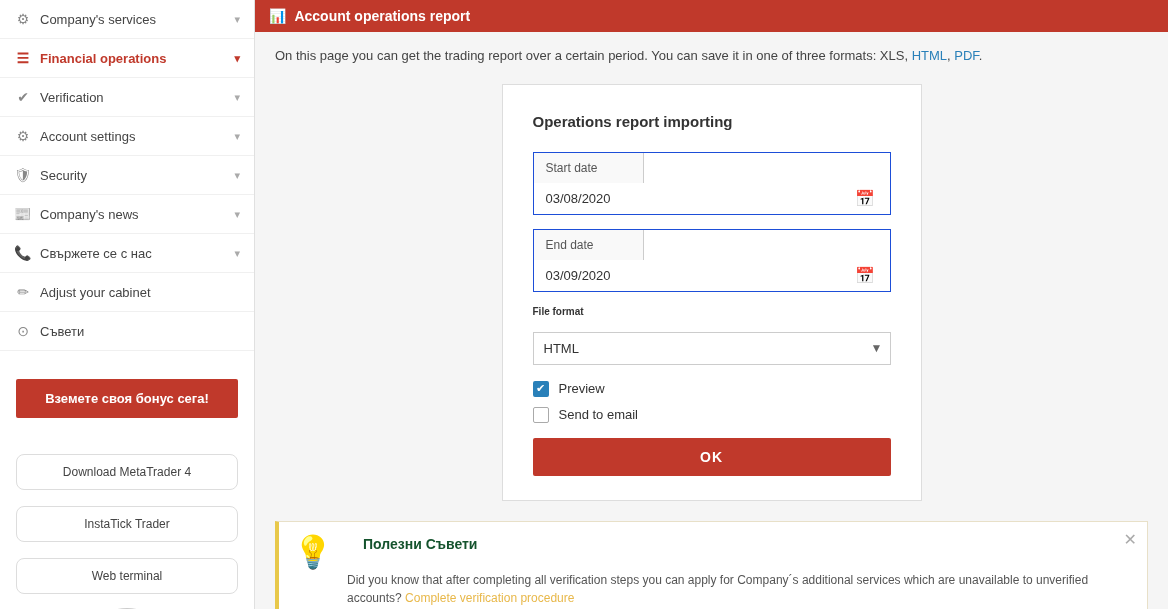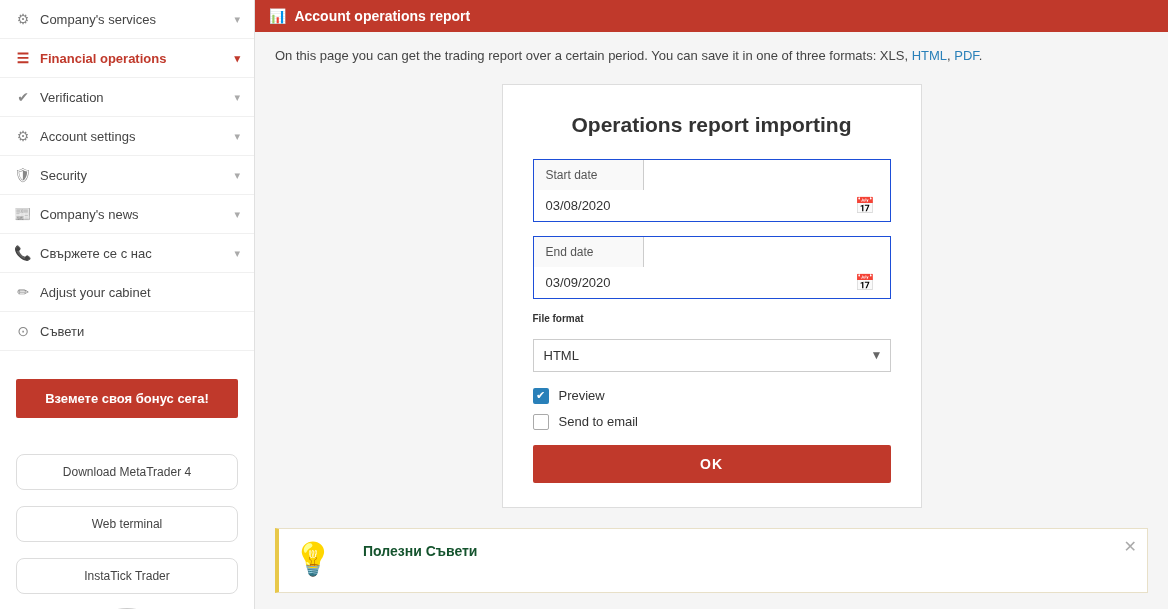"Operations report importing" .form-card-title { font-size: 21px -> 15px; text-align: center -> left }
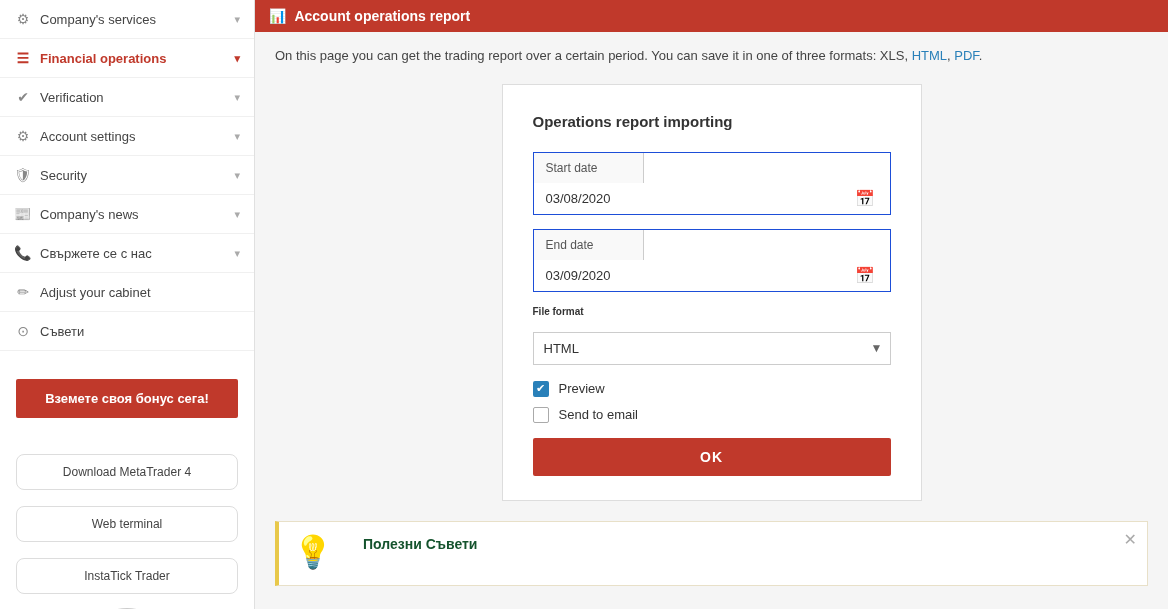"Web terminal" div { order: before "InstaTick Trader" -> after "InstaTick Trader" }
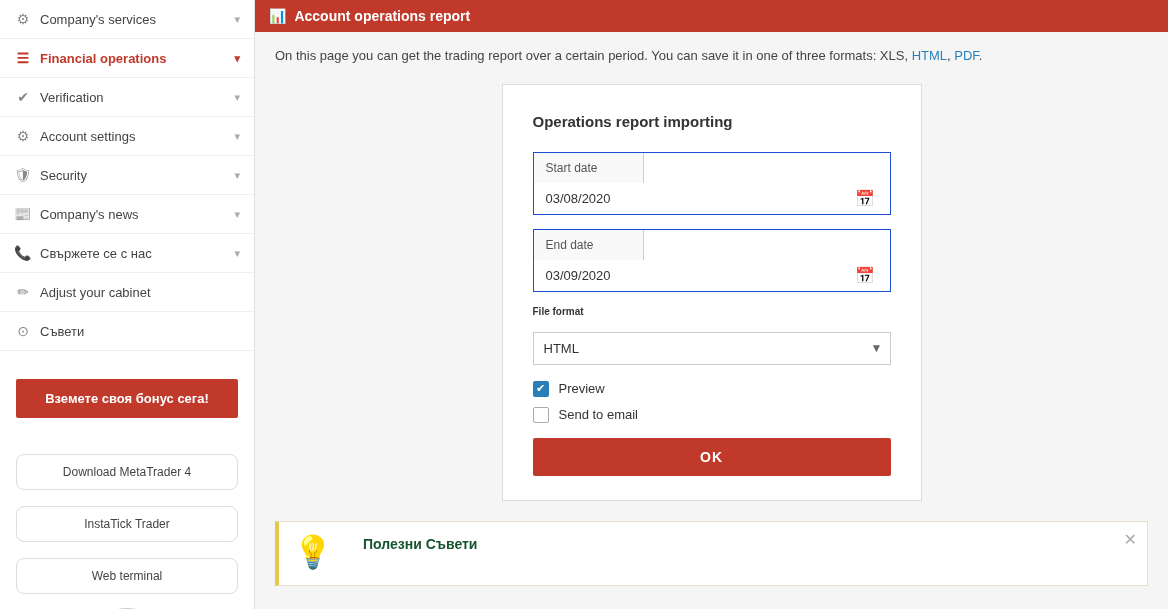"Did you know that after" div.tip-text { html: none -> <div> <span>Did you know that after completing all verification steps you can apply for Company´s additional services which are unavailable to unverified accounts? </span><a>Complete verification procedure</a><span></span> </div> }
